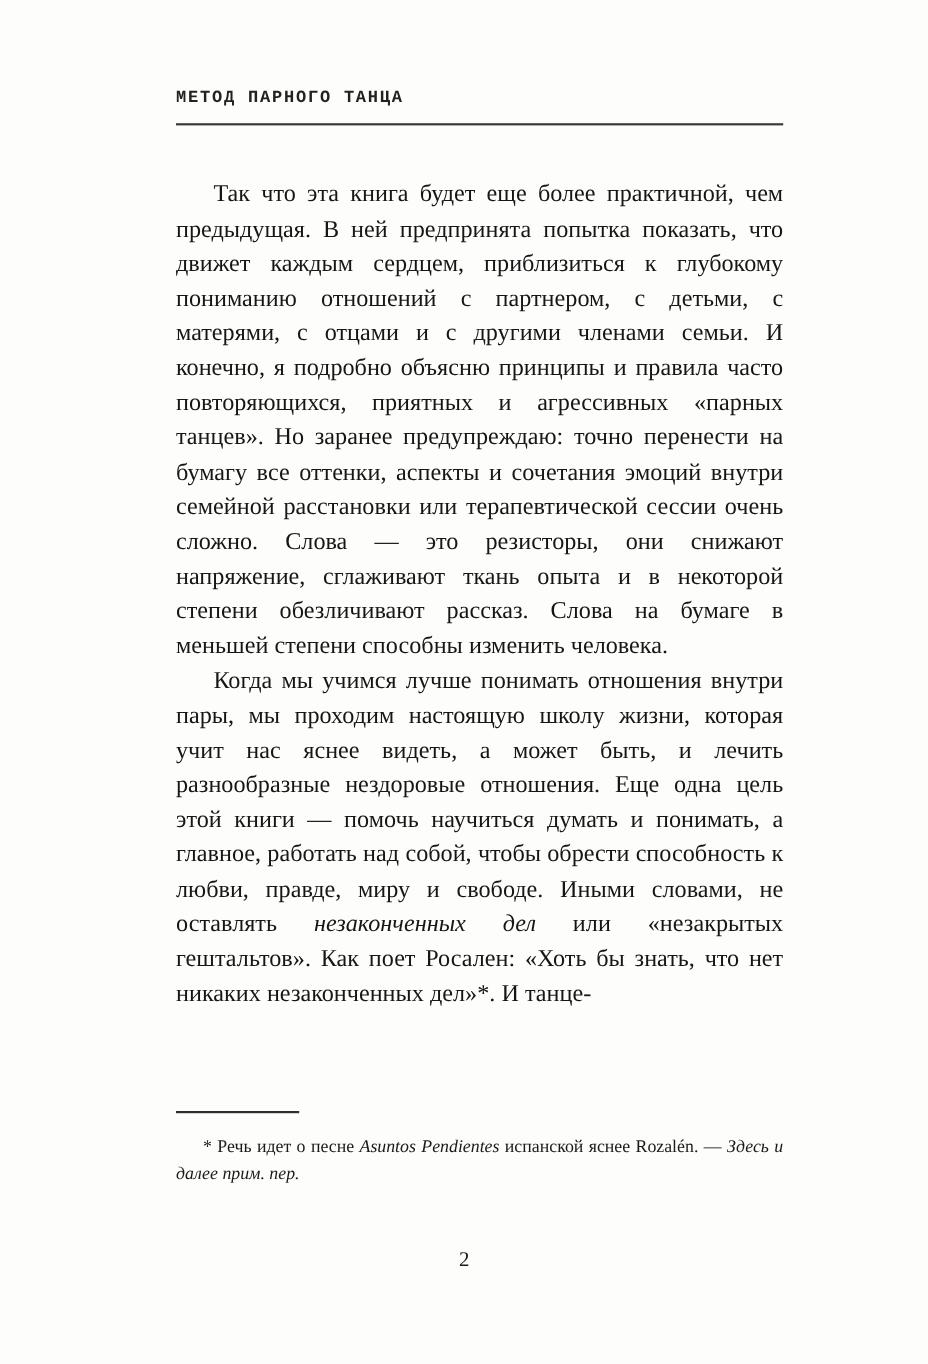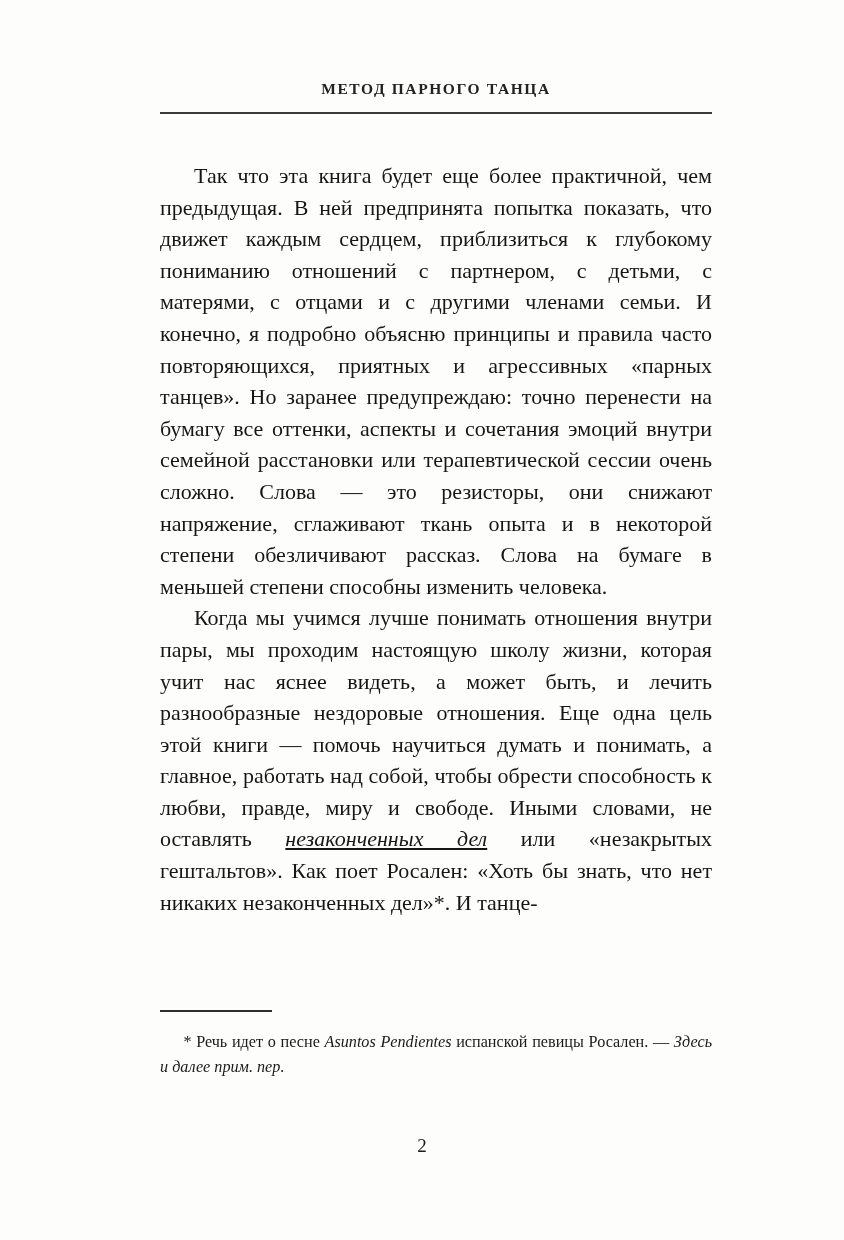"МЕТОД ПАРНОГО ТАНЦА" .running-head { font-family: Liberation Serif, serif -> Liberation Mono, monospace; text-align: center -> left }
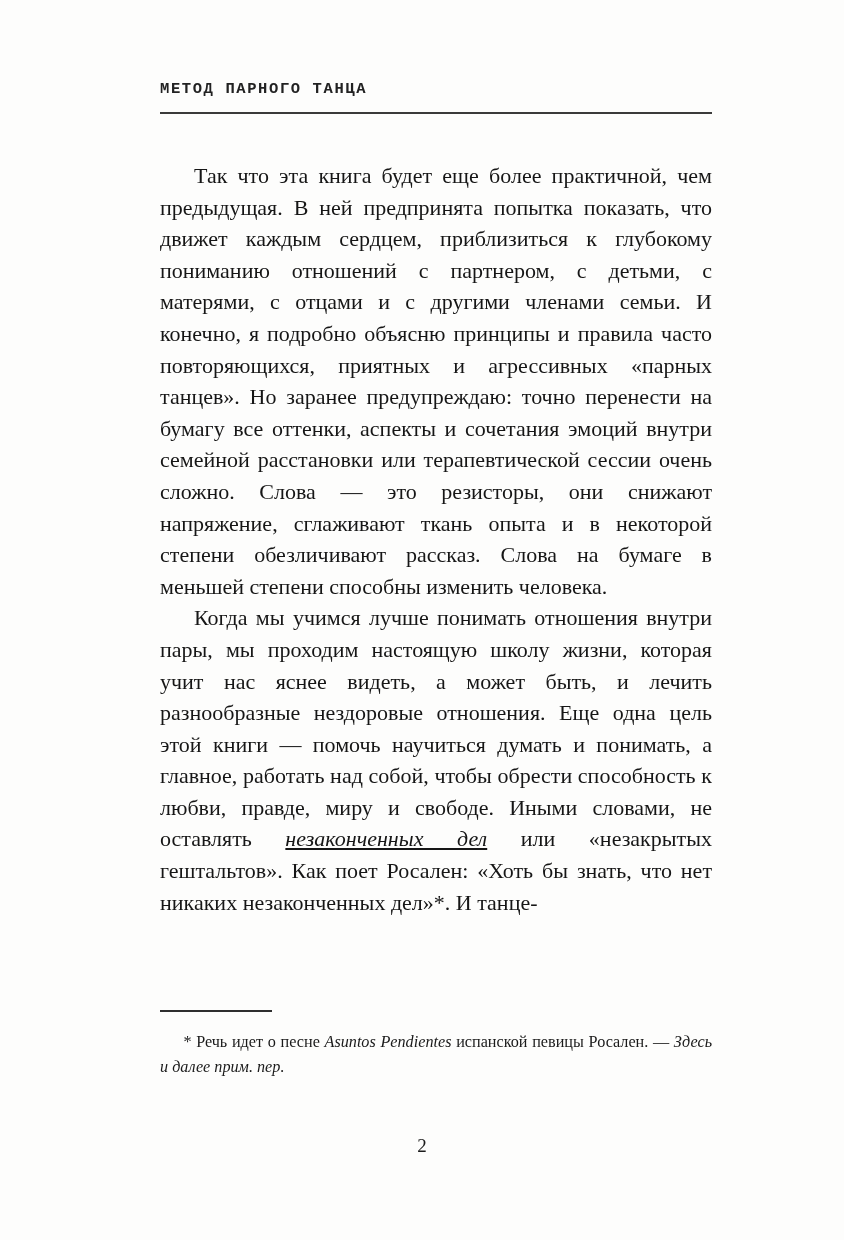"незаконченных дел" em.it { text-decoration: underline -> none }
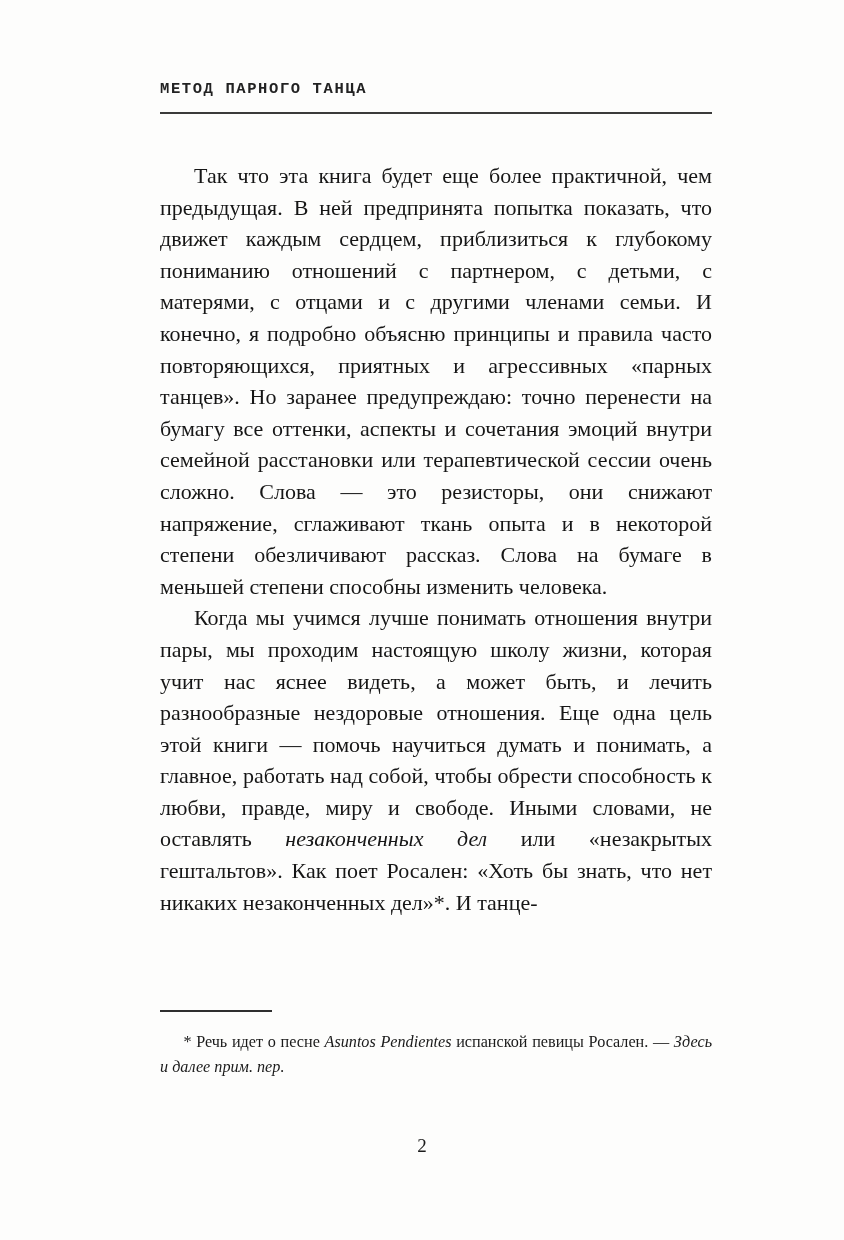"испанской певицы Росален. —" span { text: певицы Росален -> яснее Rozalén }
